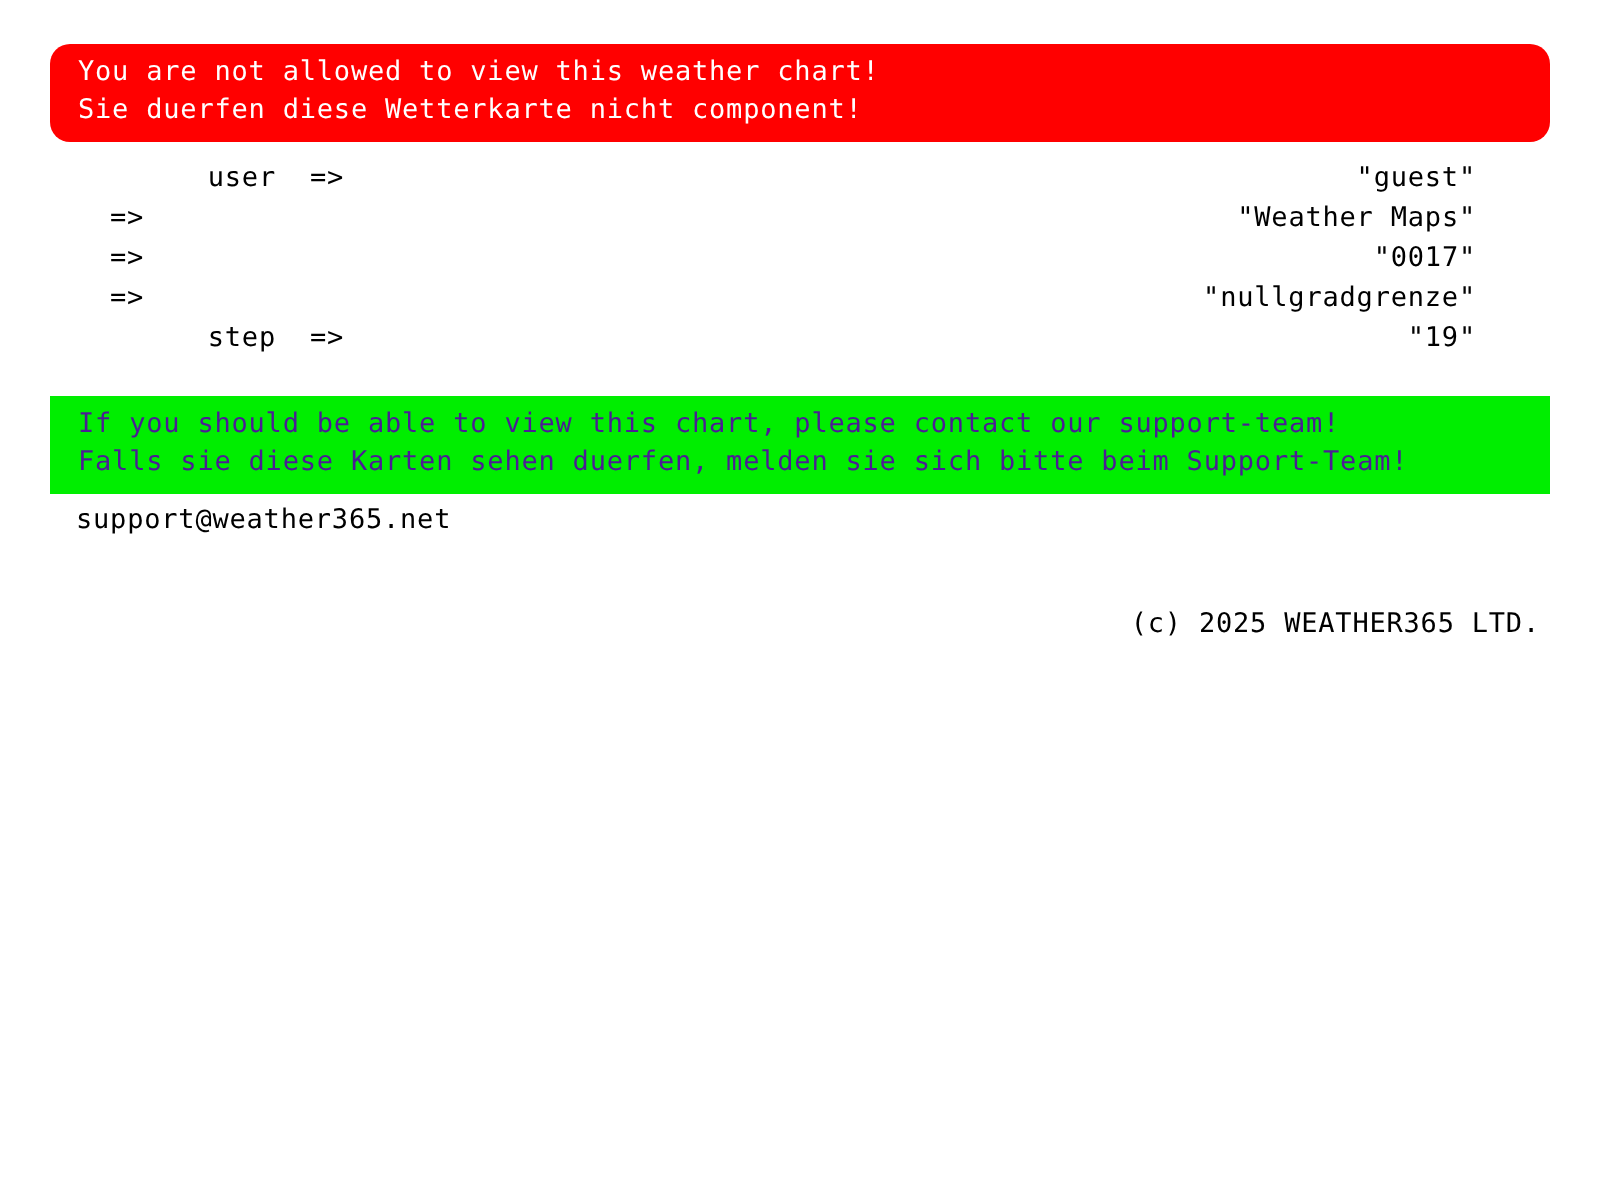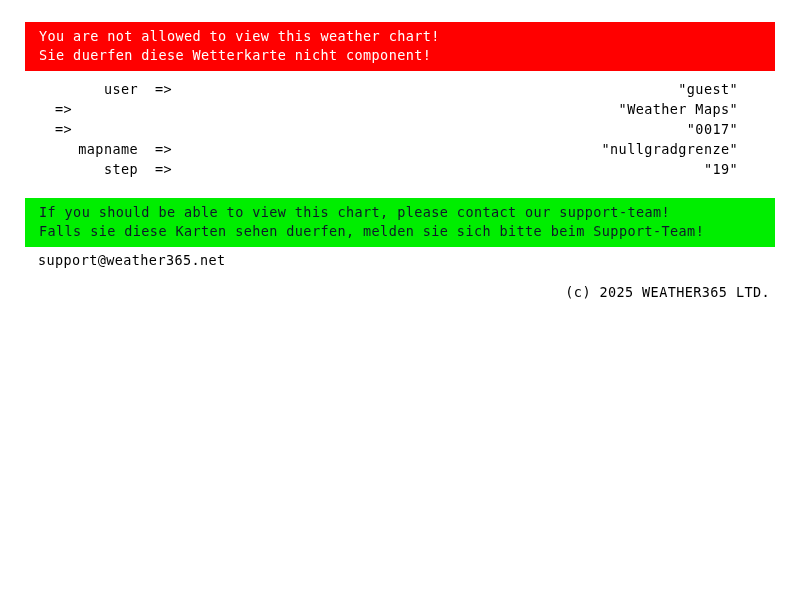"You are not allowed to" .banner-error { border-radius: none -> 10px }
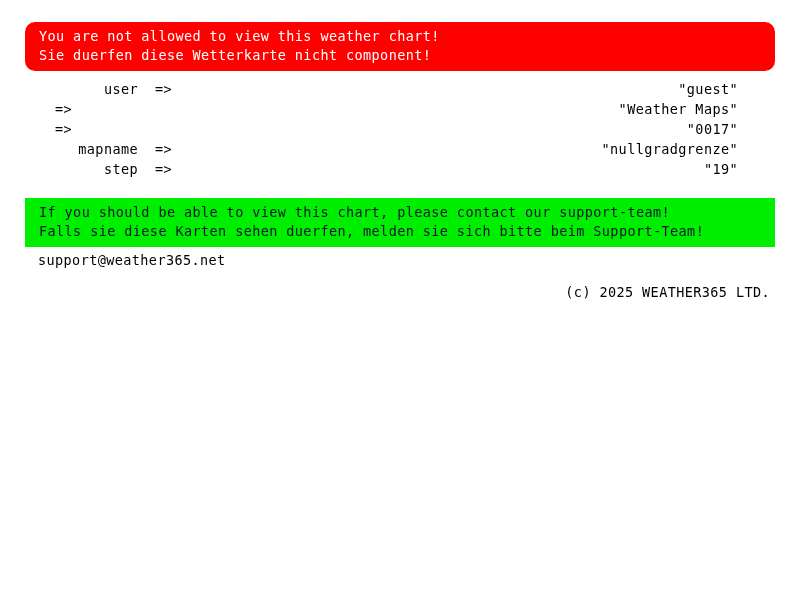"mapname" span.param-key { html: <span>mapname</span> -> none }
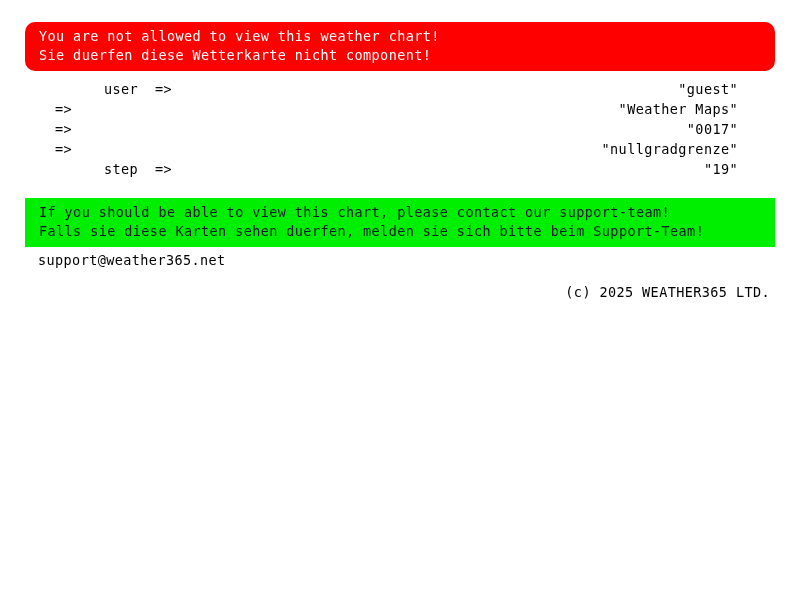"If you should be able" .banner-ok { color: #0f172a -> #4c1d95 }
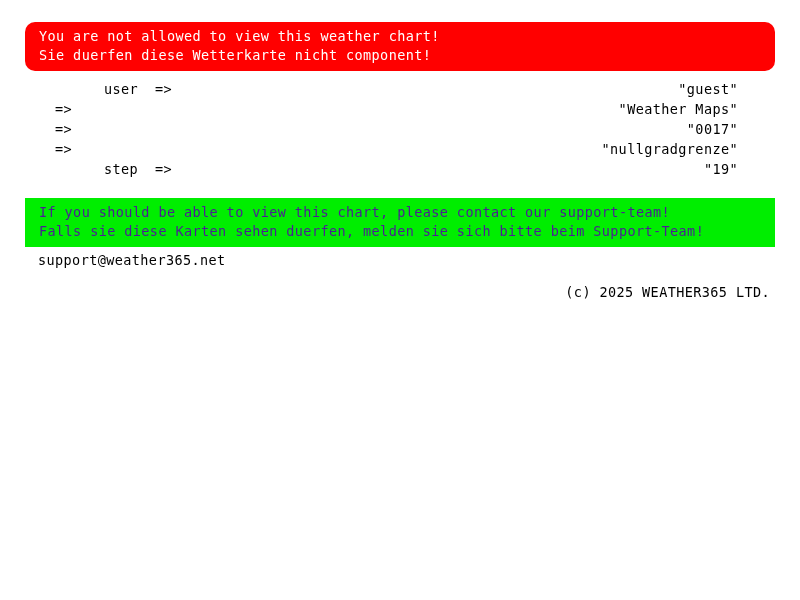"support@weather365.net" .footer { flex-direction: none -> column }
